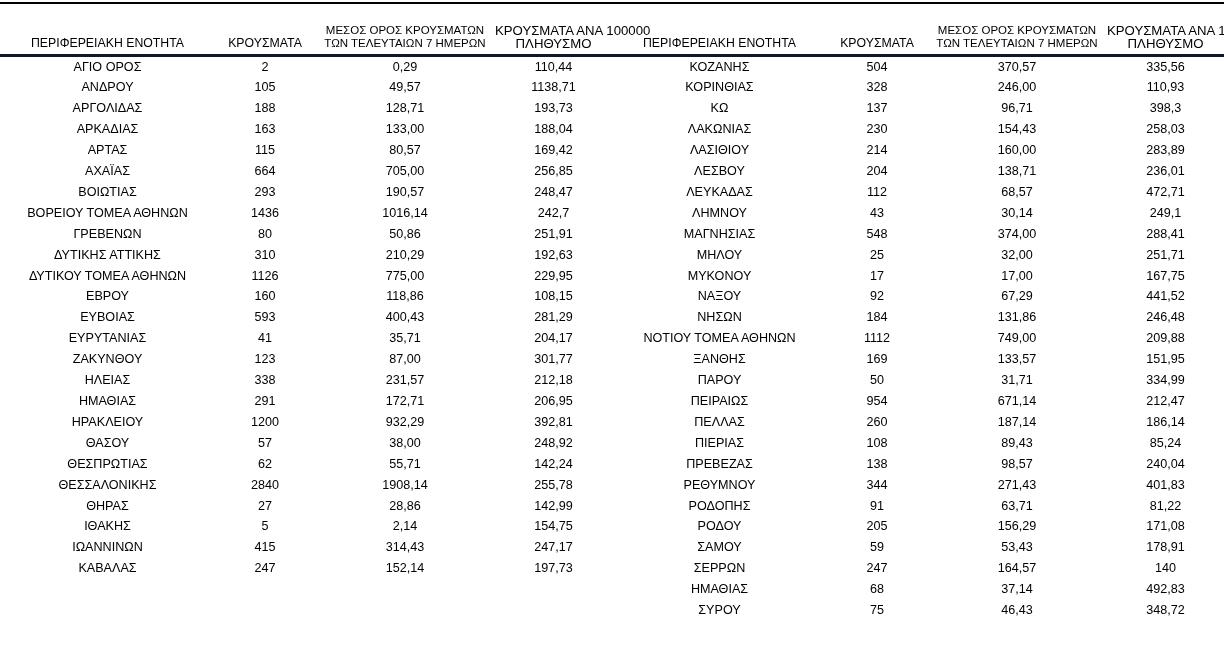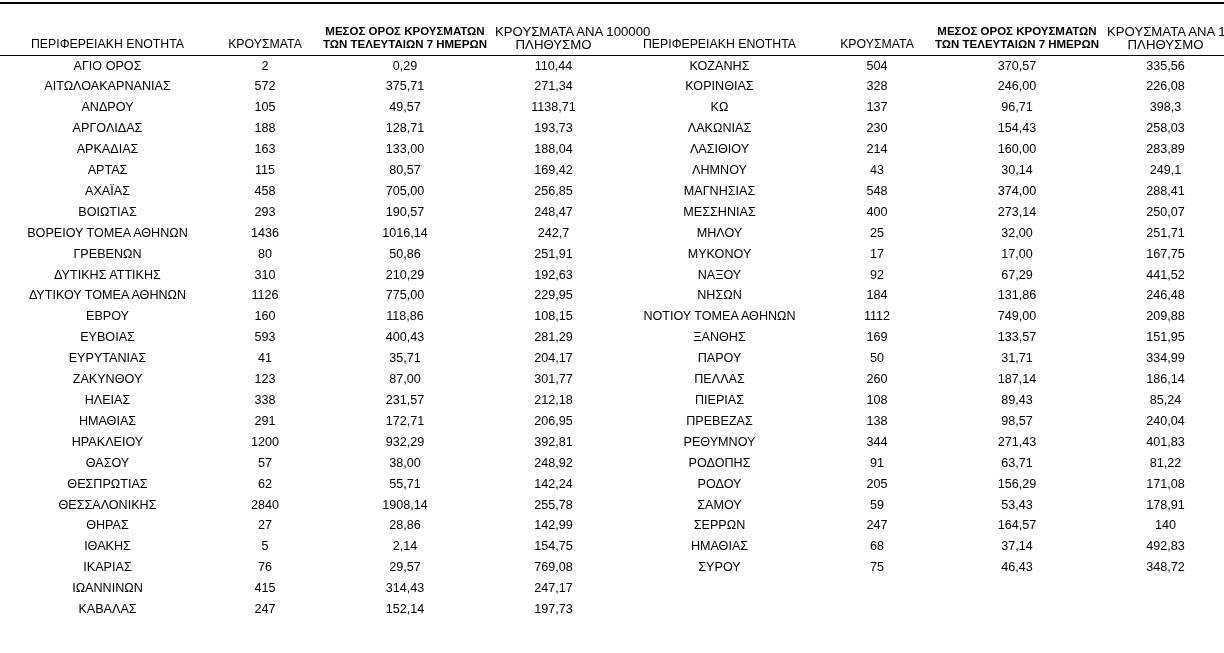"ΜΕΣΟΣ ΟΡΟΣ ΚΡΟΥΣΜΑΤΩΝ" .hdr.small { font-weight: bold -> none }
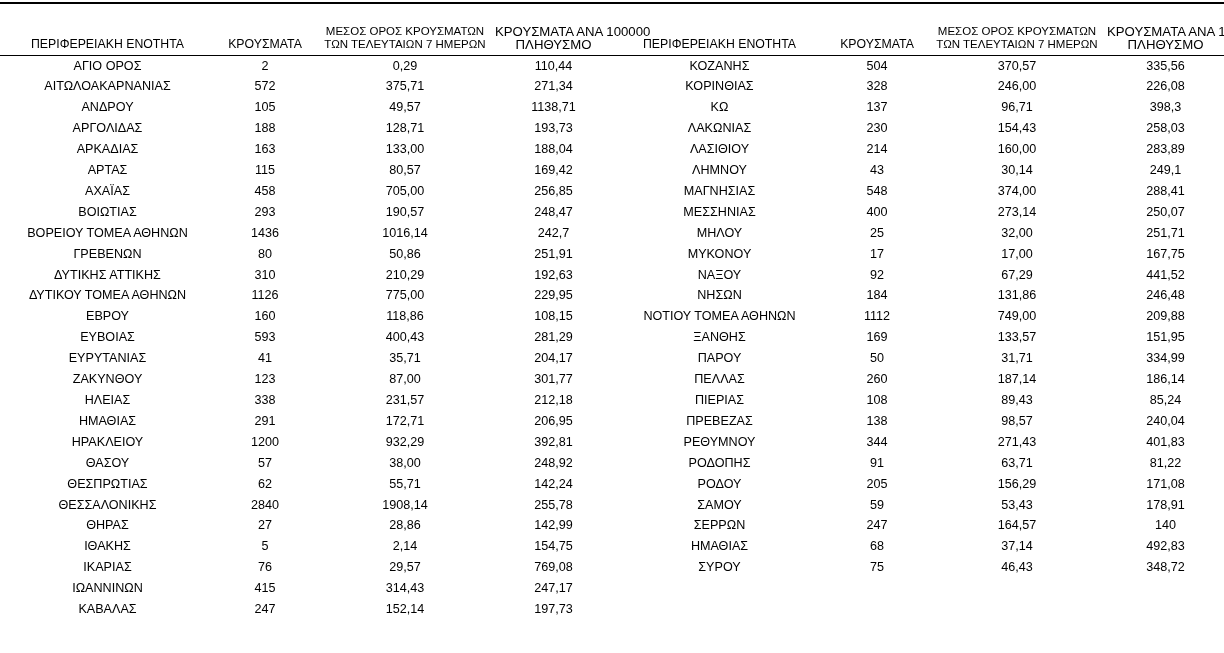"ΑΓΙΟ ΟΡΟΣ" tbody tr.first-row td { border-top: 1px solid #0f172a -> 3px solid #0f172a }
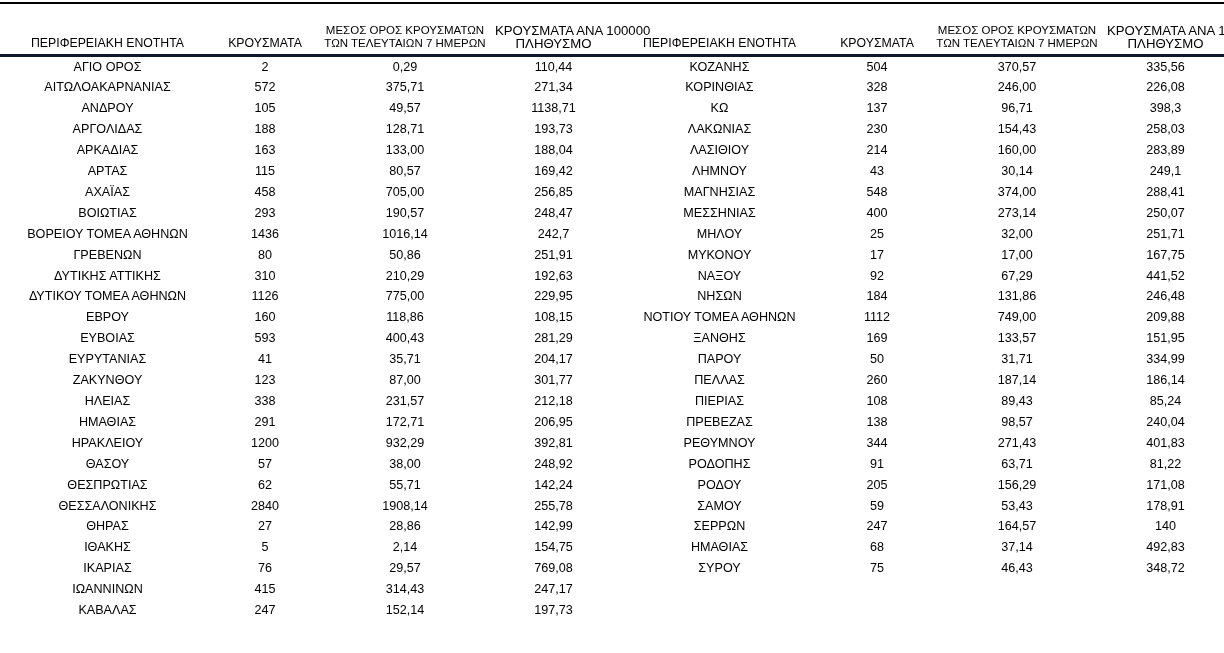"ΑΙΤΩΛΟΑΚΑΡΝΑΝΙΑΣ" tr { html: <tr> <td>ΑΙΤΩΛΟΑΚΑΡΝΑΝΙΑΣ</td> <td>572</td> <td>375,71</td> <td>271,34</td> </tr> -> none }
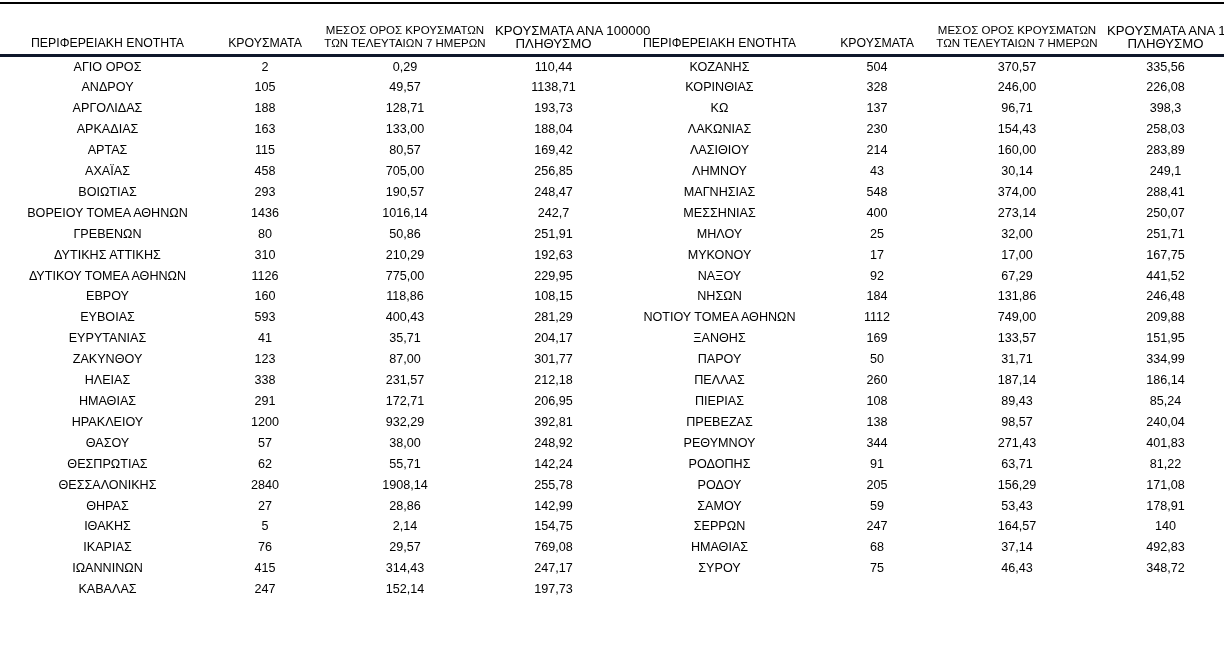"226,08" td { text: 226,08 -> 110,93 }
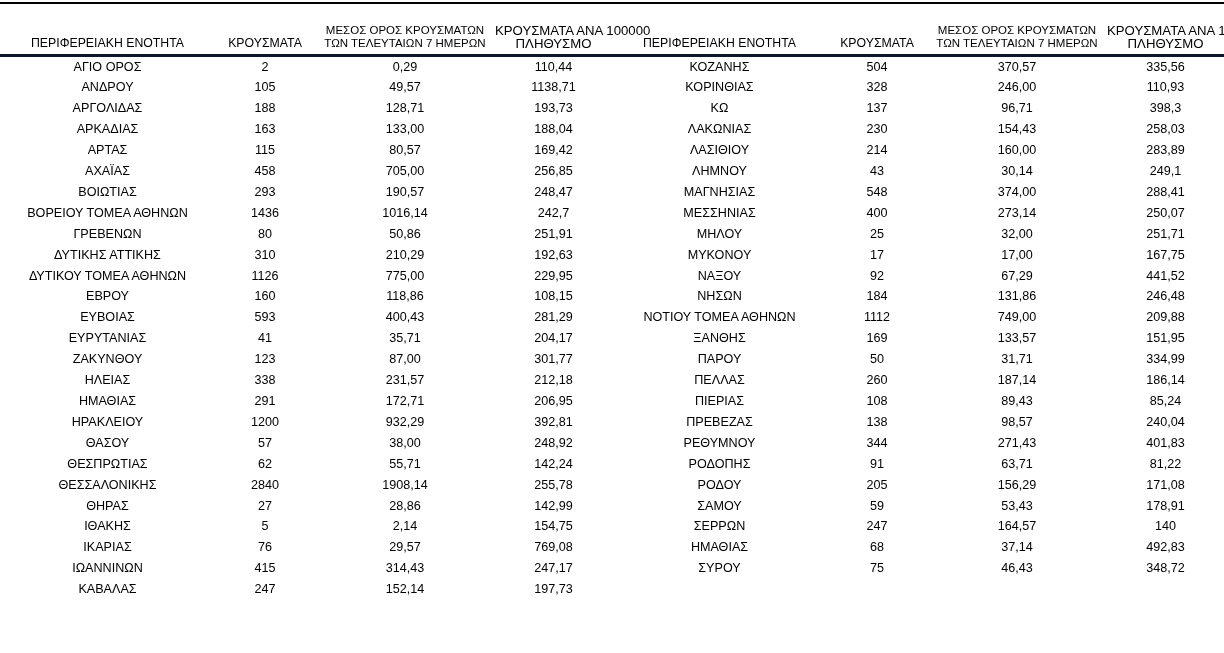"458" td { text: 458 -> 664 }
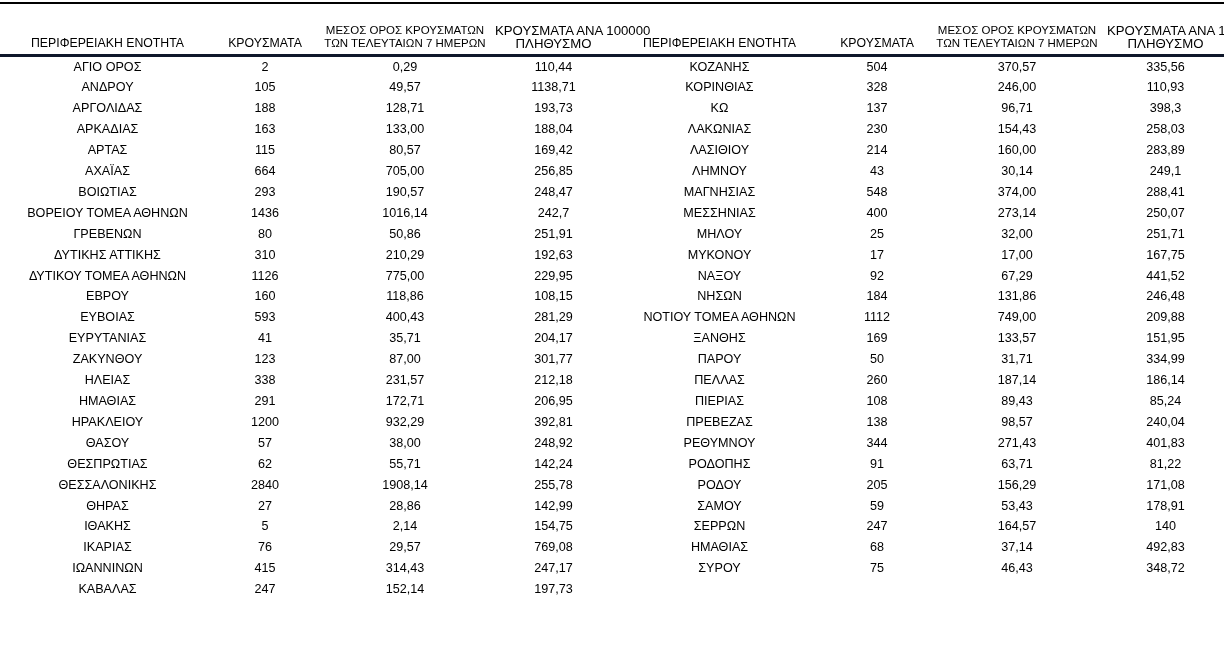"ΛΕΣΒΟΥ" tr { html: none -> <tr> <td>ΛΕΣΒΟΥ</td> <td>204</td> <td>138,71</td> <td>236,01</td> </tr> }
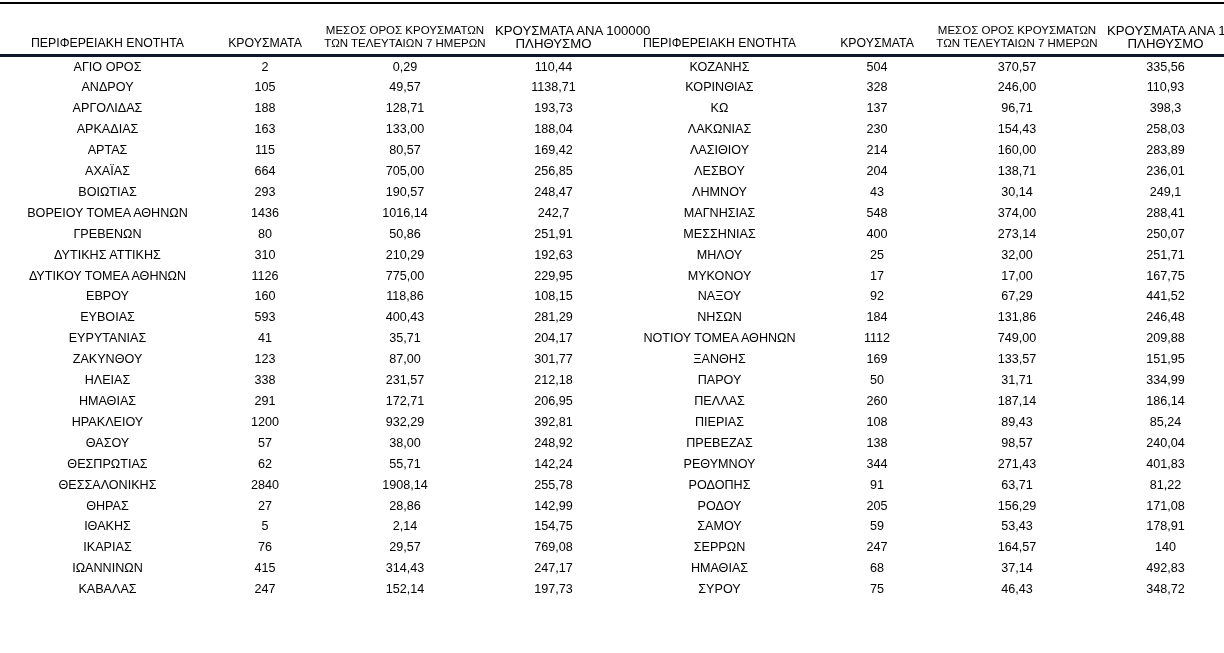"ΛΕΥΚΑΔΑΣ" tr { html: none -> <tr> <td>ΛΕΥΚΑΔΑΣ</td> <td>112</td> <td>68,57</td> <td>472,71</td> </tr> }
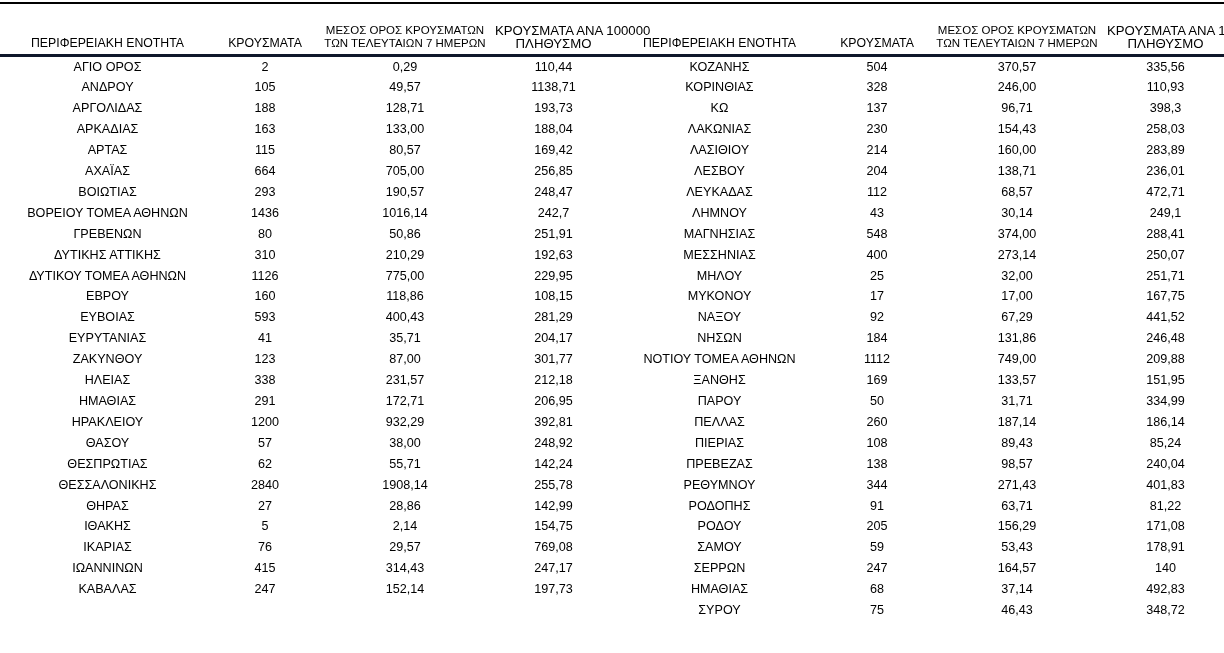"ΜΕΣΣΗΝΙΑΣ" tr { html: <tr> <td>ΜΕΣΣΗΝΙΑΣ</td> <td>400</td> <td>273,14</td> <td>250,07</td> </tr> -> none }
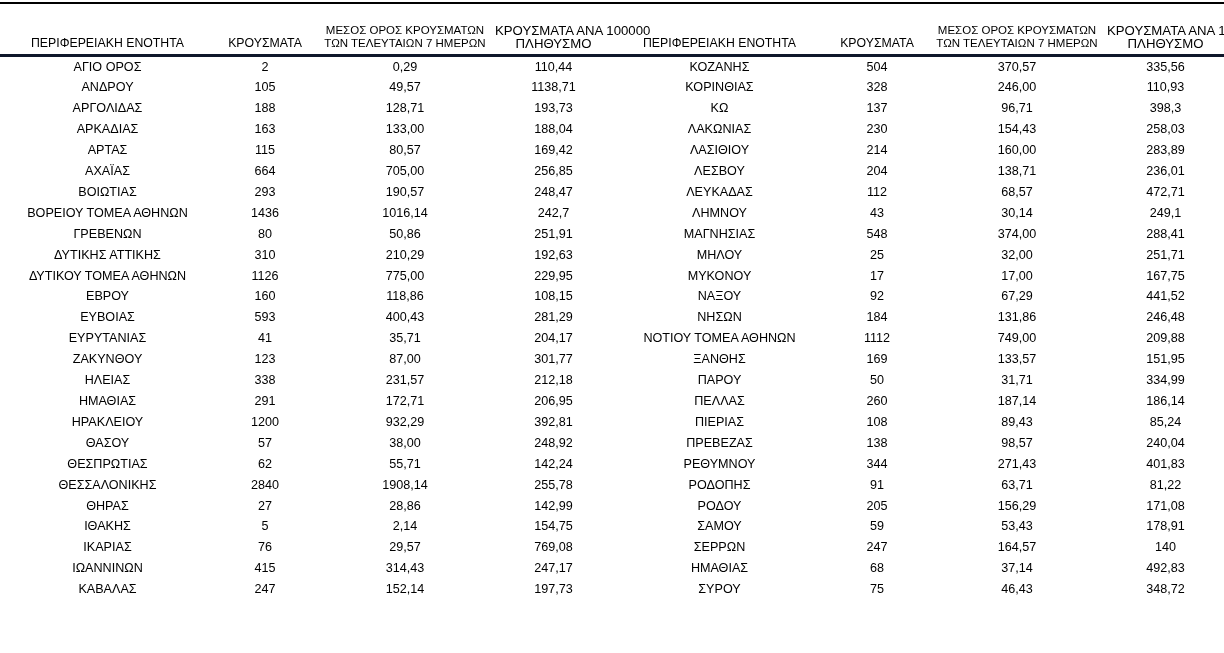"ΠΕΙΡΑΙΩΣ" tr { html: none -> <tr> <td>ΠΕΙΡΑΙΩΣ</td> <td>954</td> <td>671,14</td> <td>212,47</td> </tr> }
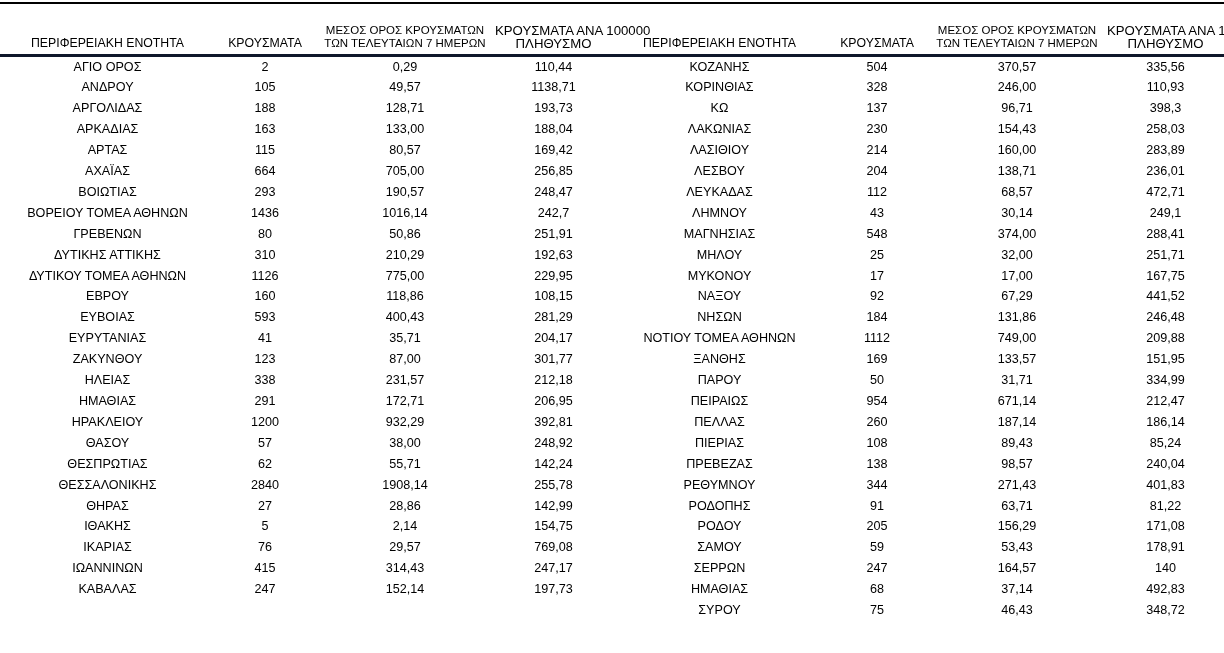"ΙΚΑΡΙΑΣ" tr { html: <tr> <td>ΙΚΑΡΙΑΣ</td> <td>76</td> <td>29,57</td> <td>769,08</td> </tr> -> none }
